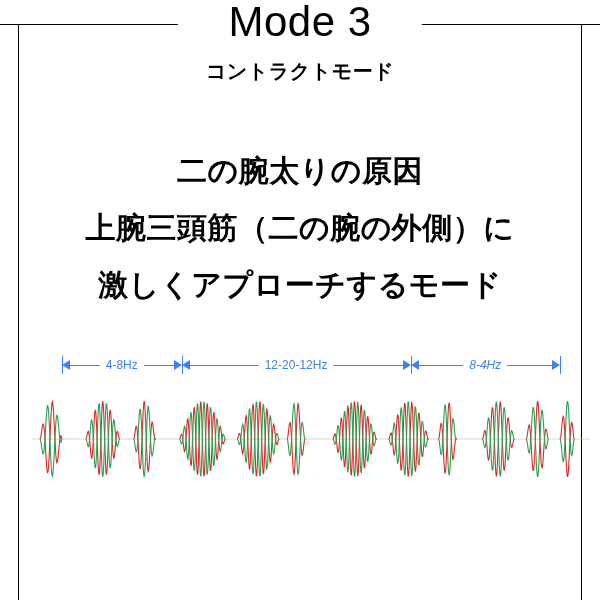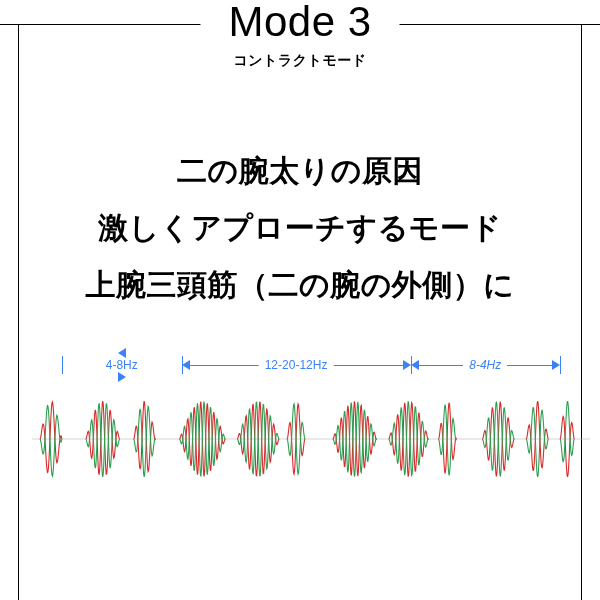"コントラクトモード" .mode-sub { font-size: 14px -> 20px; margin-top: 8px -> 14px }
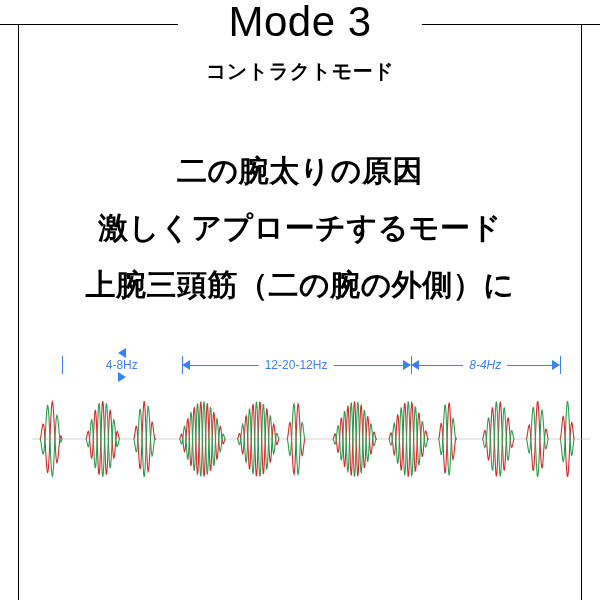"激しくアプローチするモード" div.line { order: before "上腕三頭筋（二の腕の外側）に" -> after "上腕三頭筋（二の腕の外側）に" }
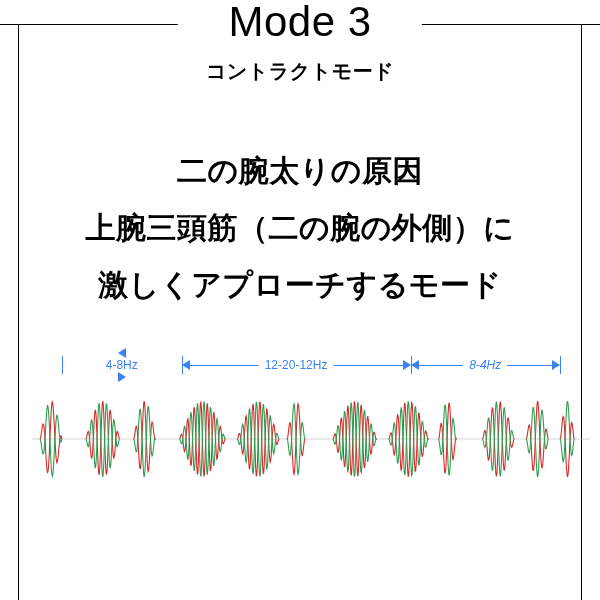"4-8Hz" div.freq-seg { flex-direction: column -> none }
